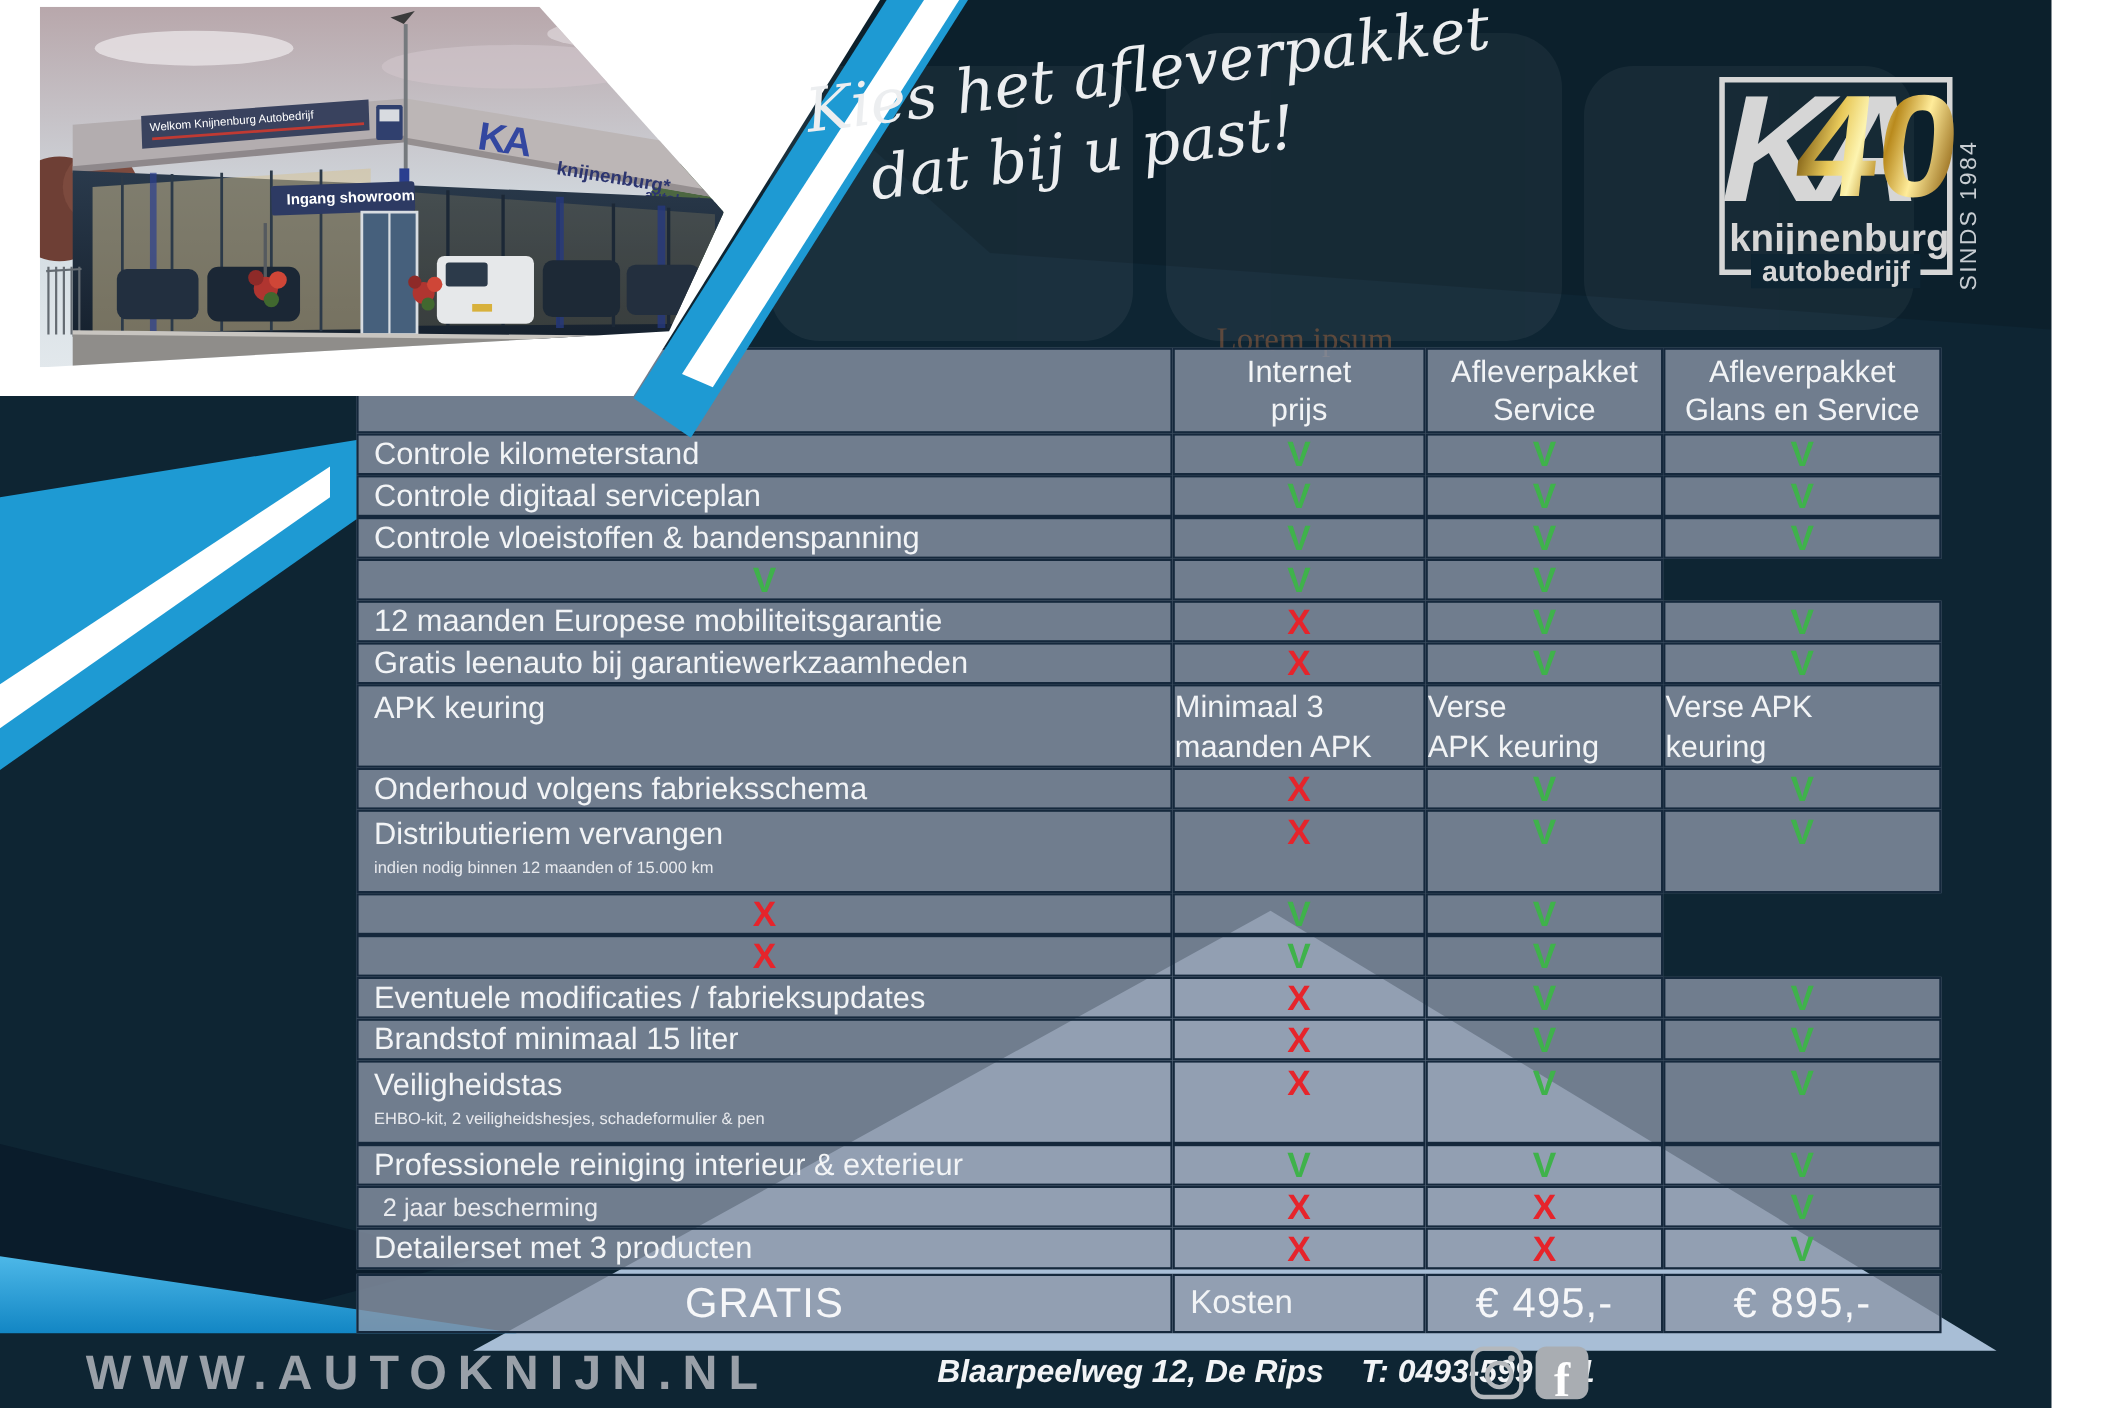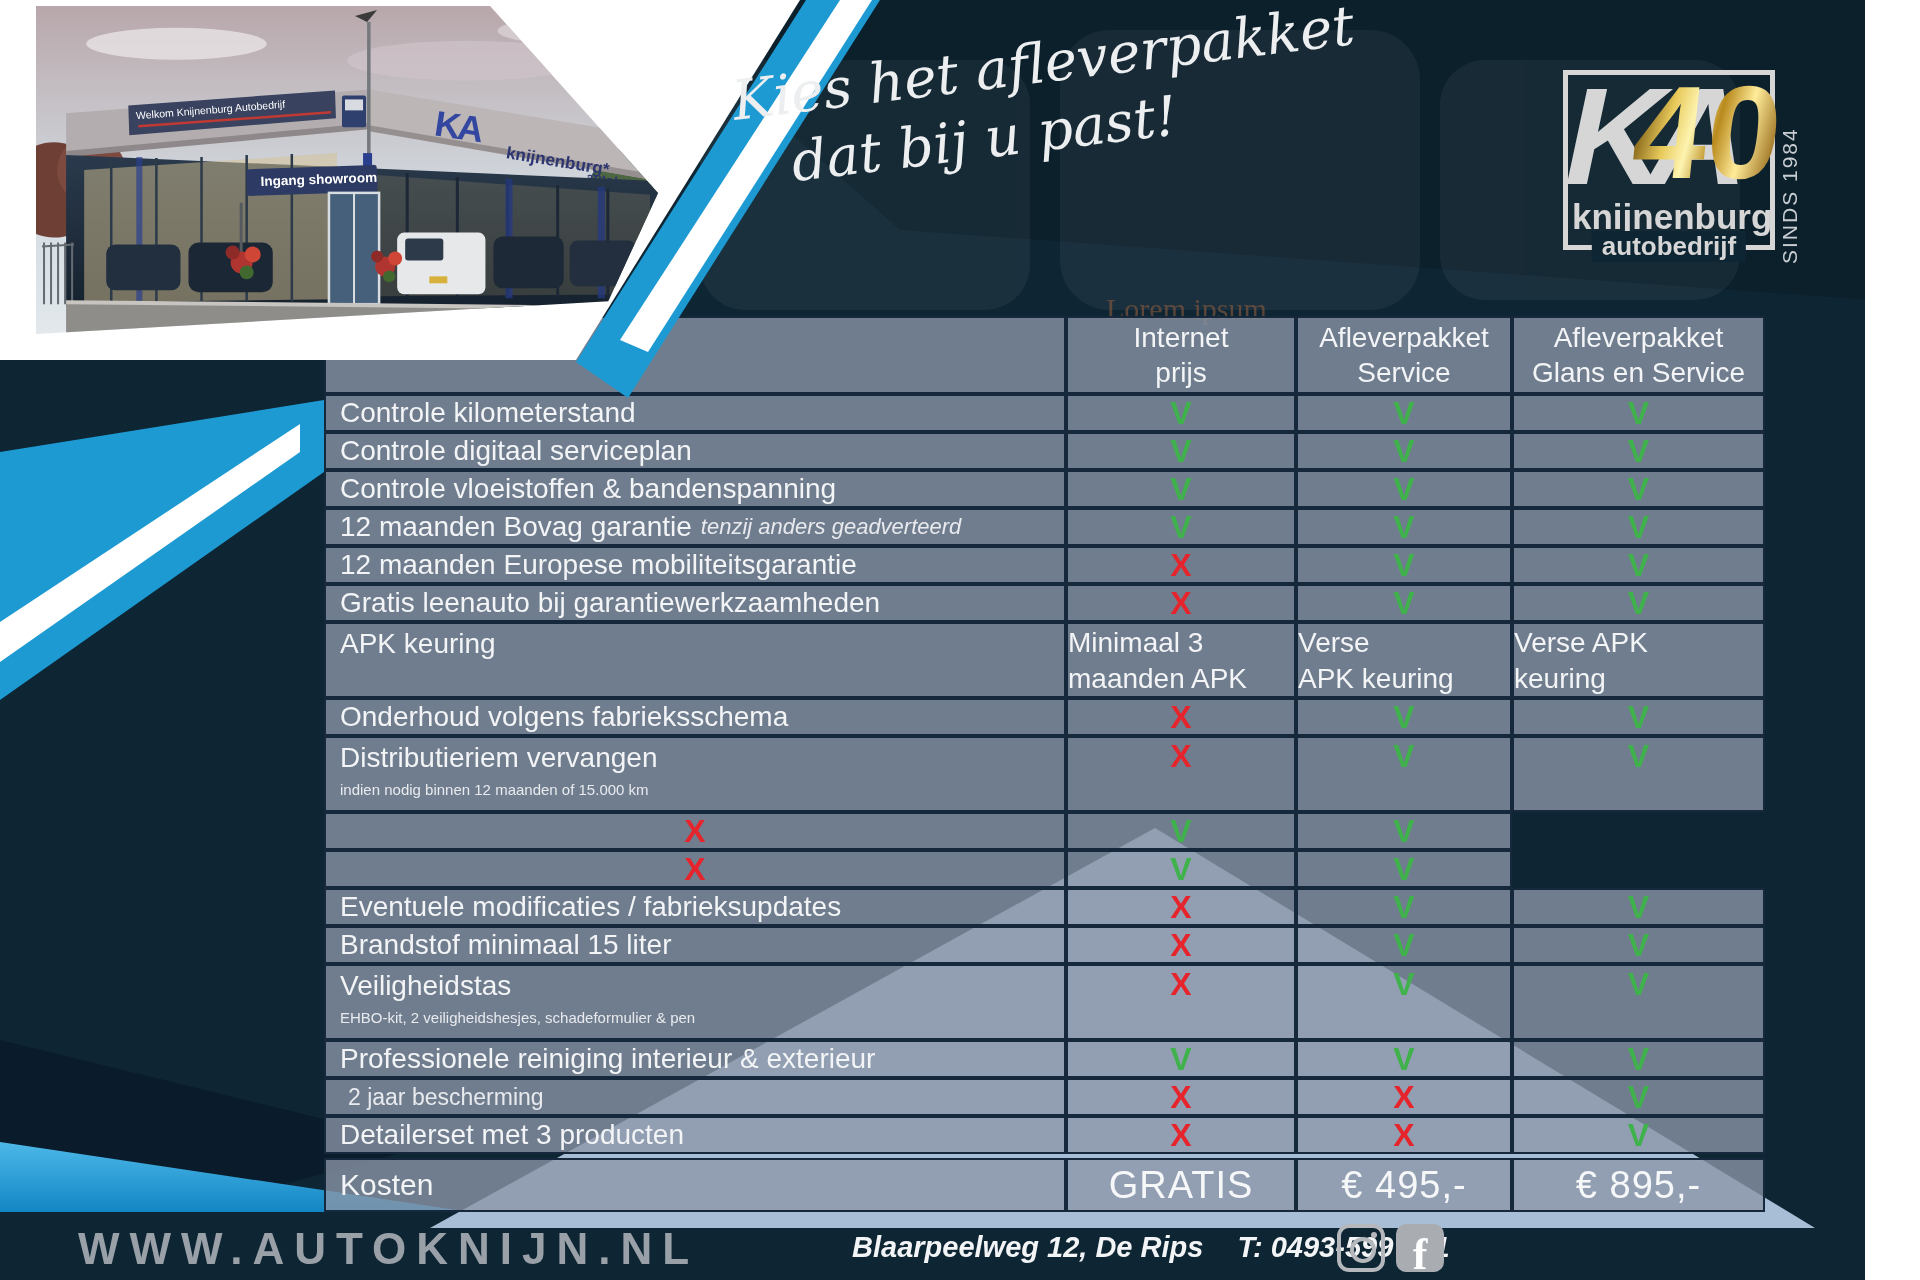"12 maanden Bovag garantie" div.cell { html: <div> <span>12 maanden Bovag garantie</span> <span>tenzij anders geadverteerd</span> </div> -> none }
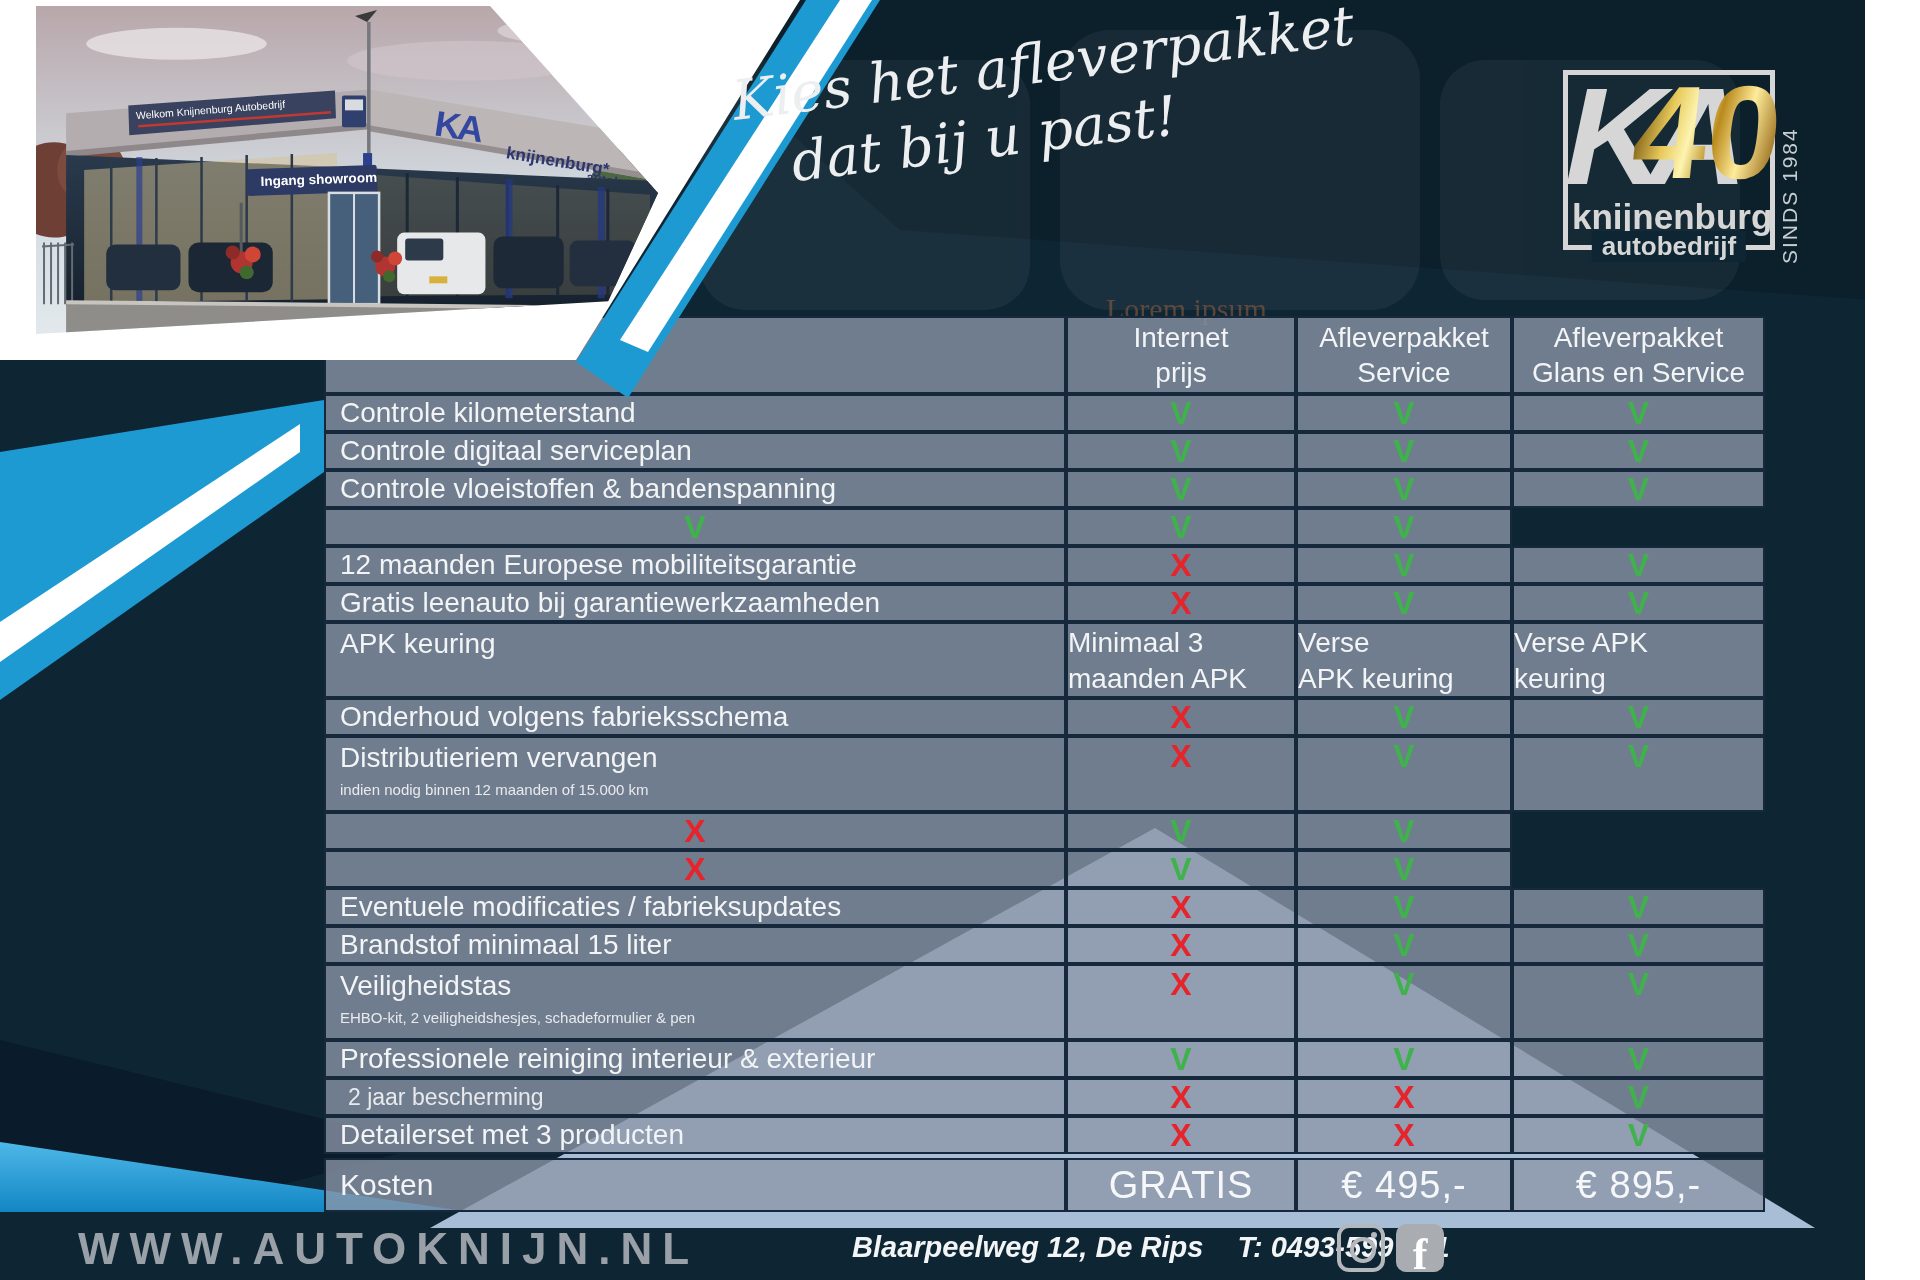"Kosten" div.cell { order: before "GRATIS" -> after "GRATIS" }
